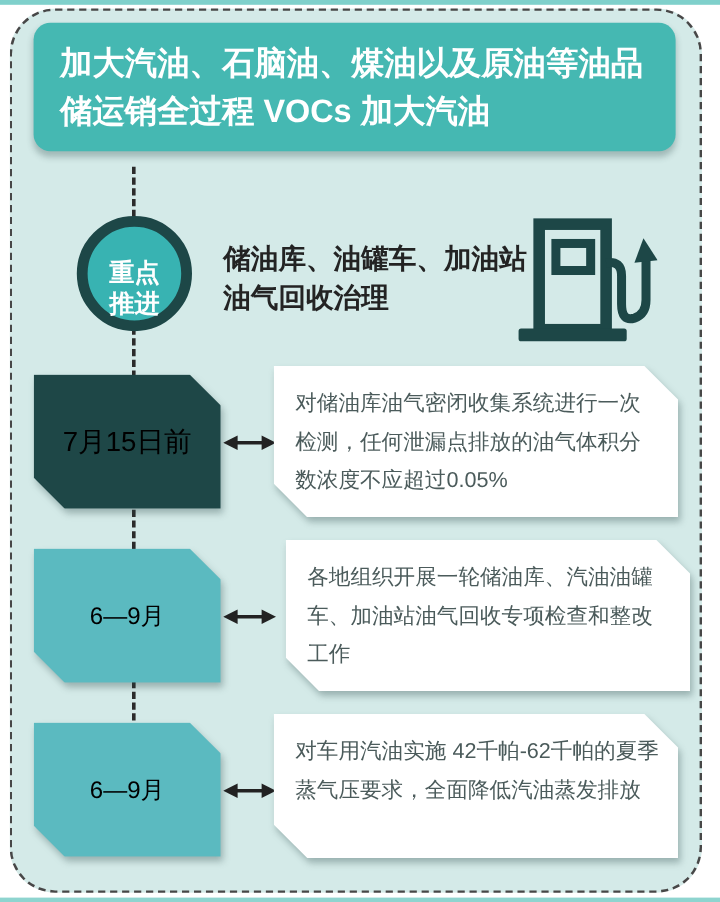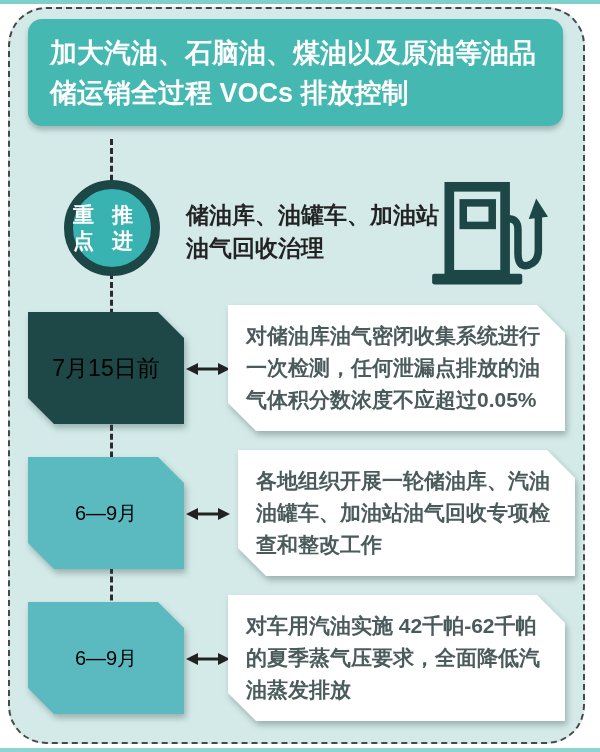"储运销全过程 VOCs 排放控制" div { text: 排放控制 -> 加大汽油 }
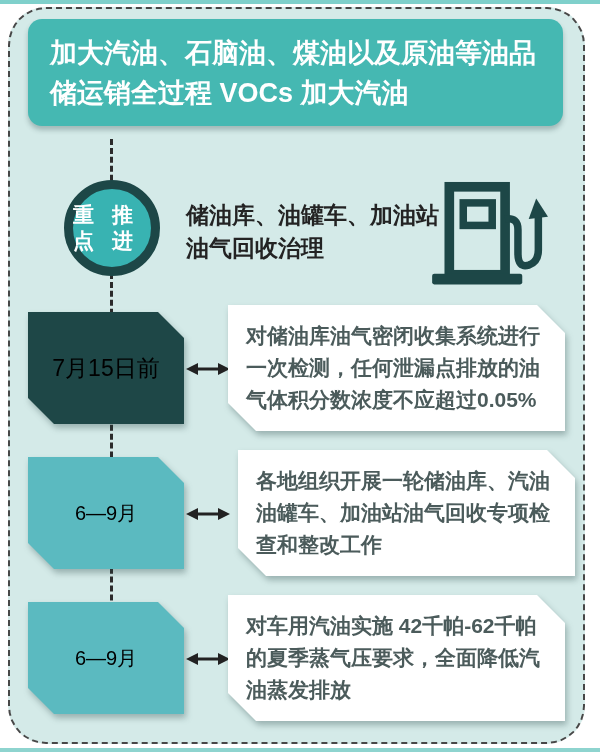"重点" .focus-badge { flex-direction: row -> column; justify-content: flex-start -> flex-end }
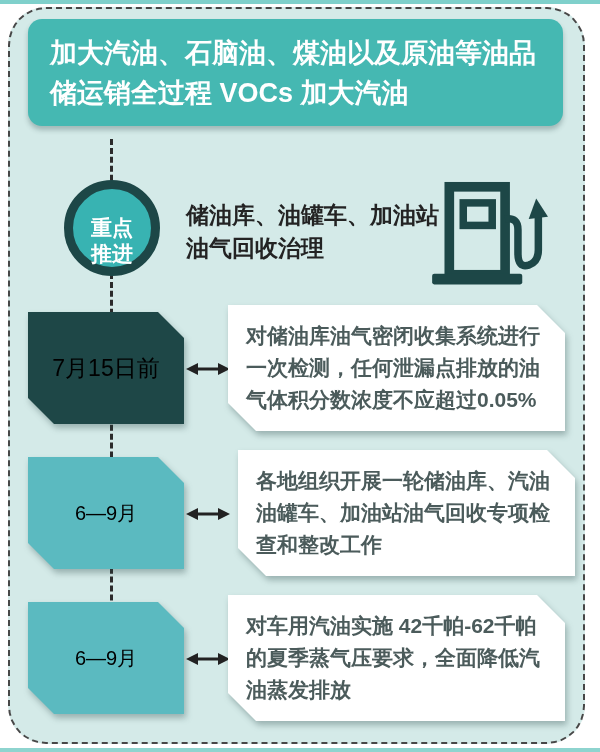"对储油库油气密闭收集系统进行一次检测，任何泄漏点排放的油气体积分数浓度不应超过0" .desc-box { font-size: 21px -> 18px; font-weight: 700 -> 400 }
